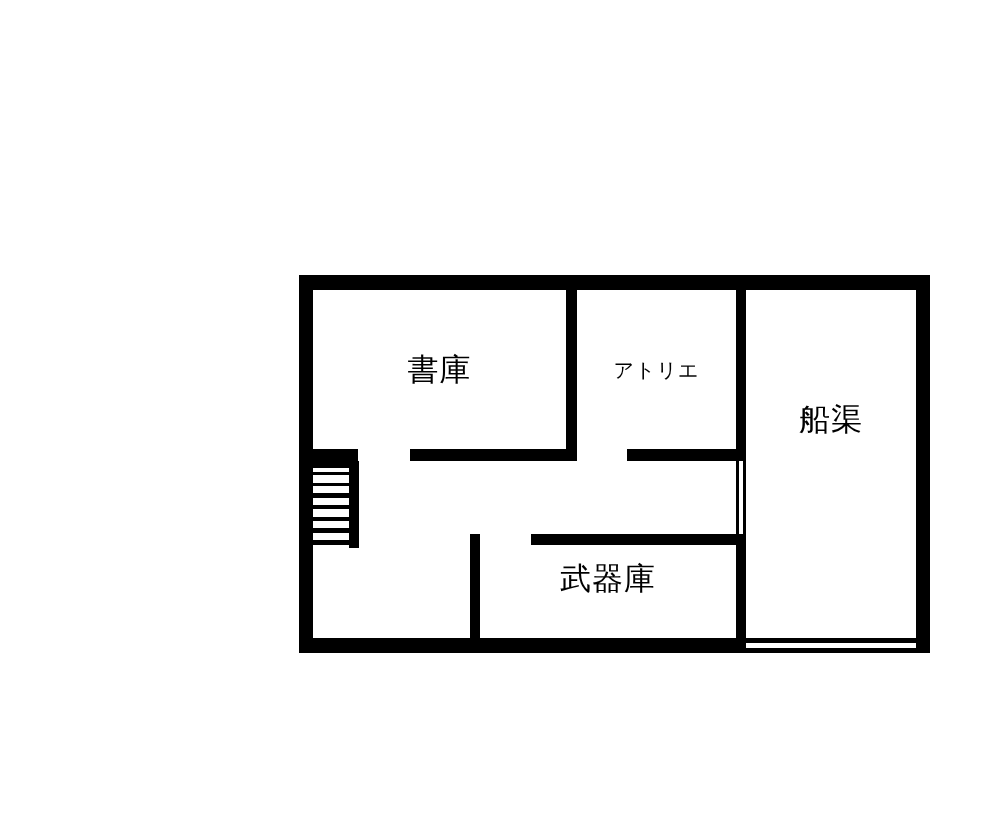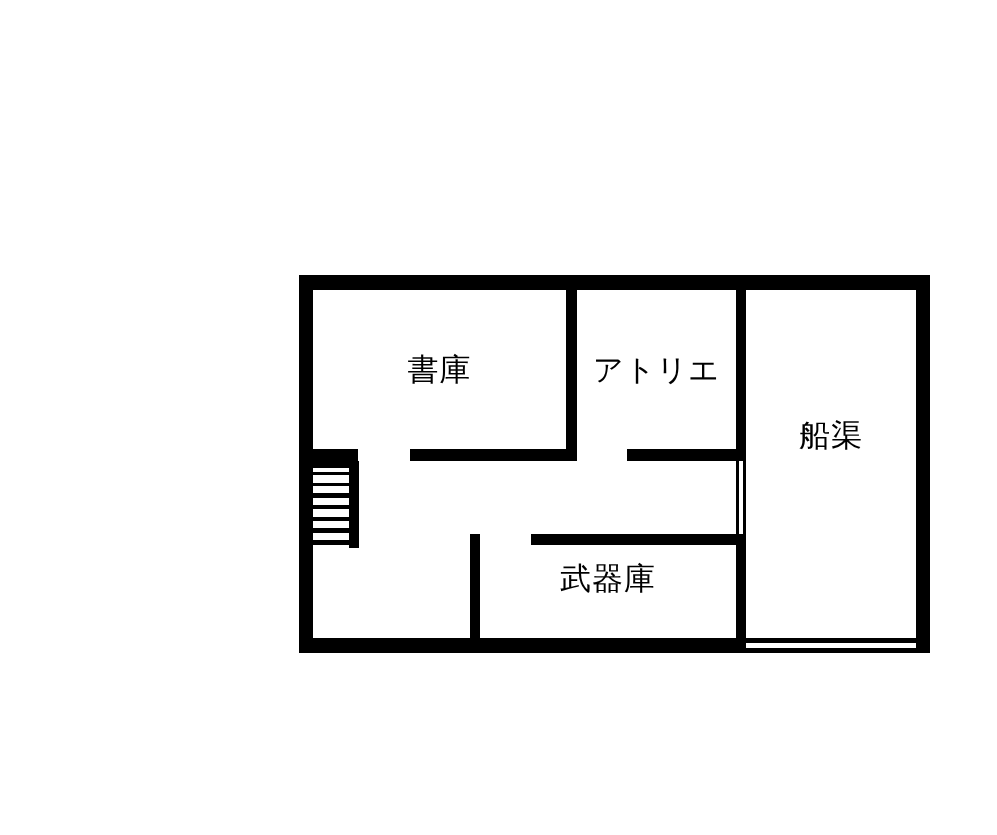"アトリエ" .room-label.katakana { font-size: 30px -> 20px }
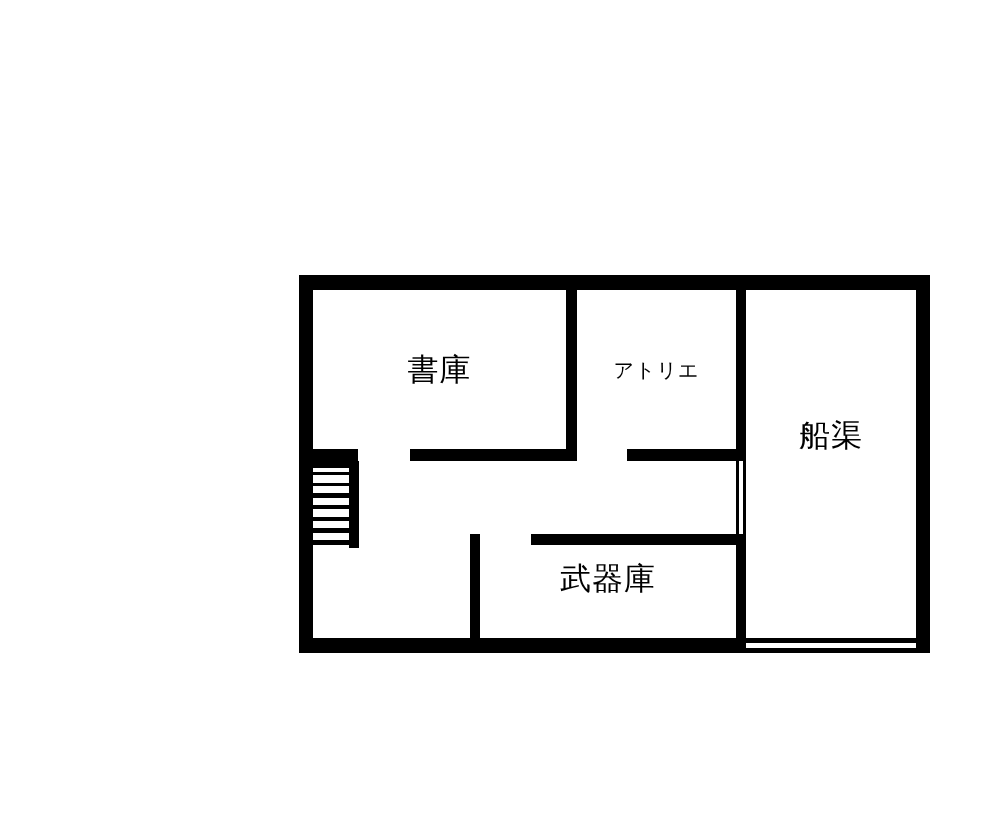"船渠" div.room { top: 290px -> 274px }
